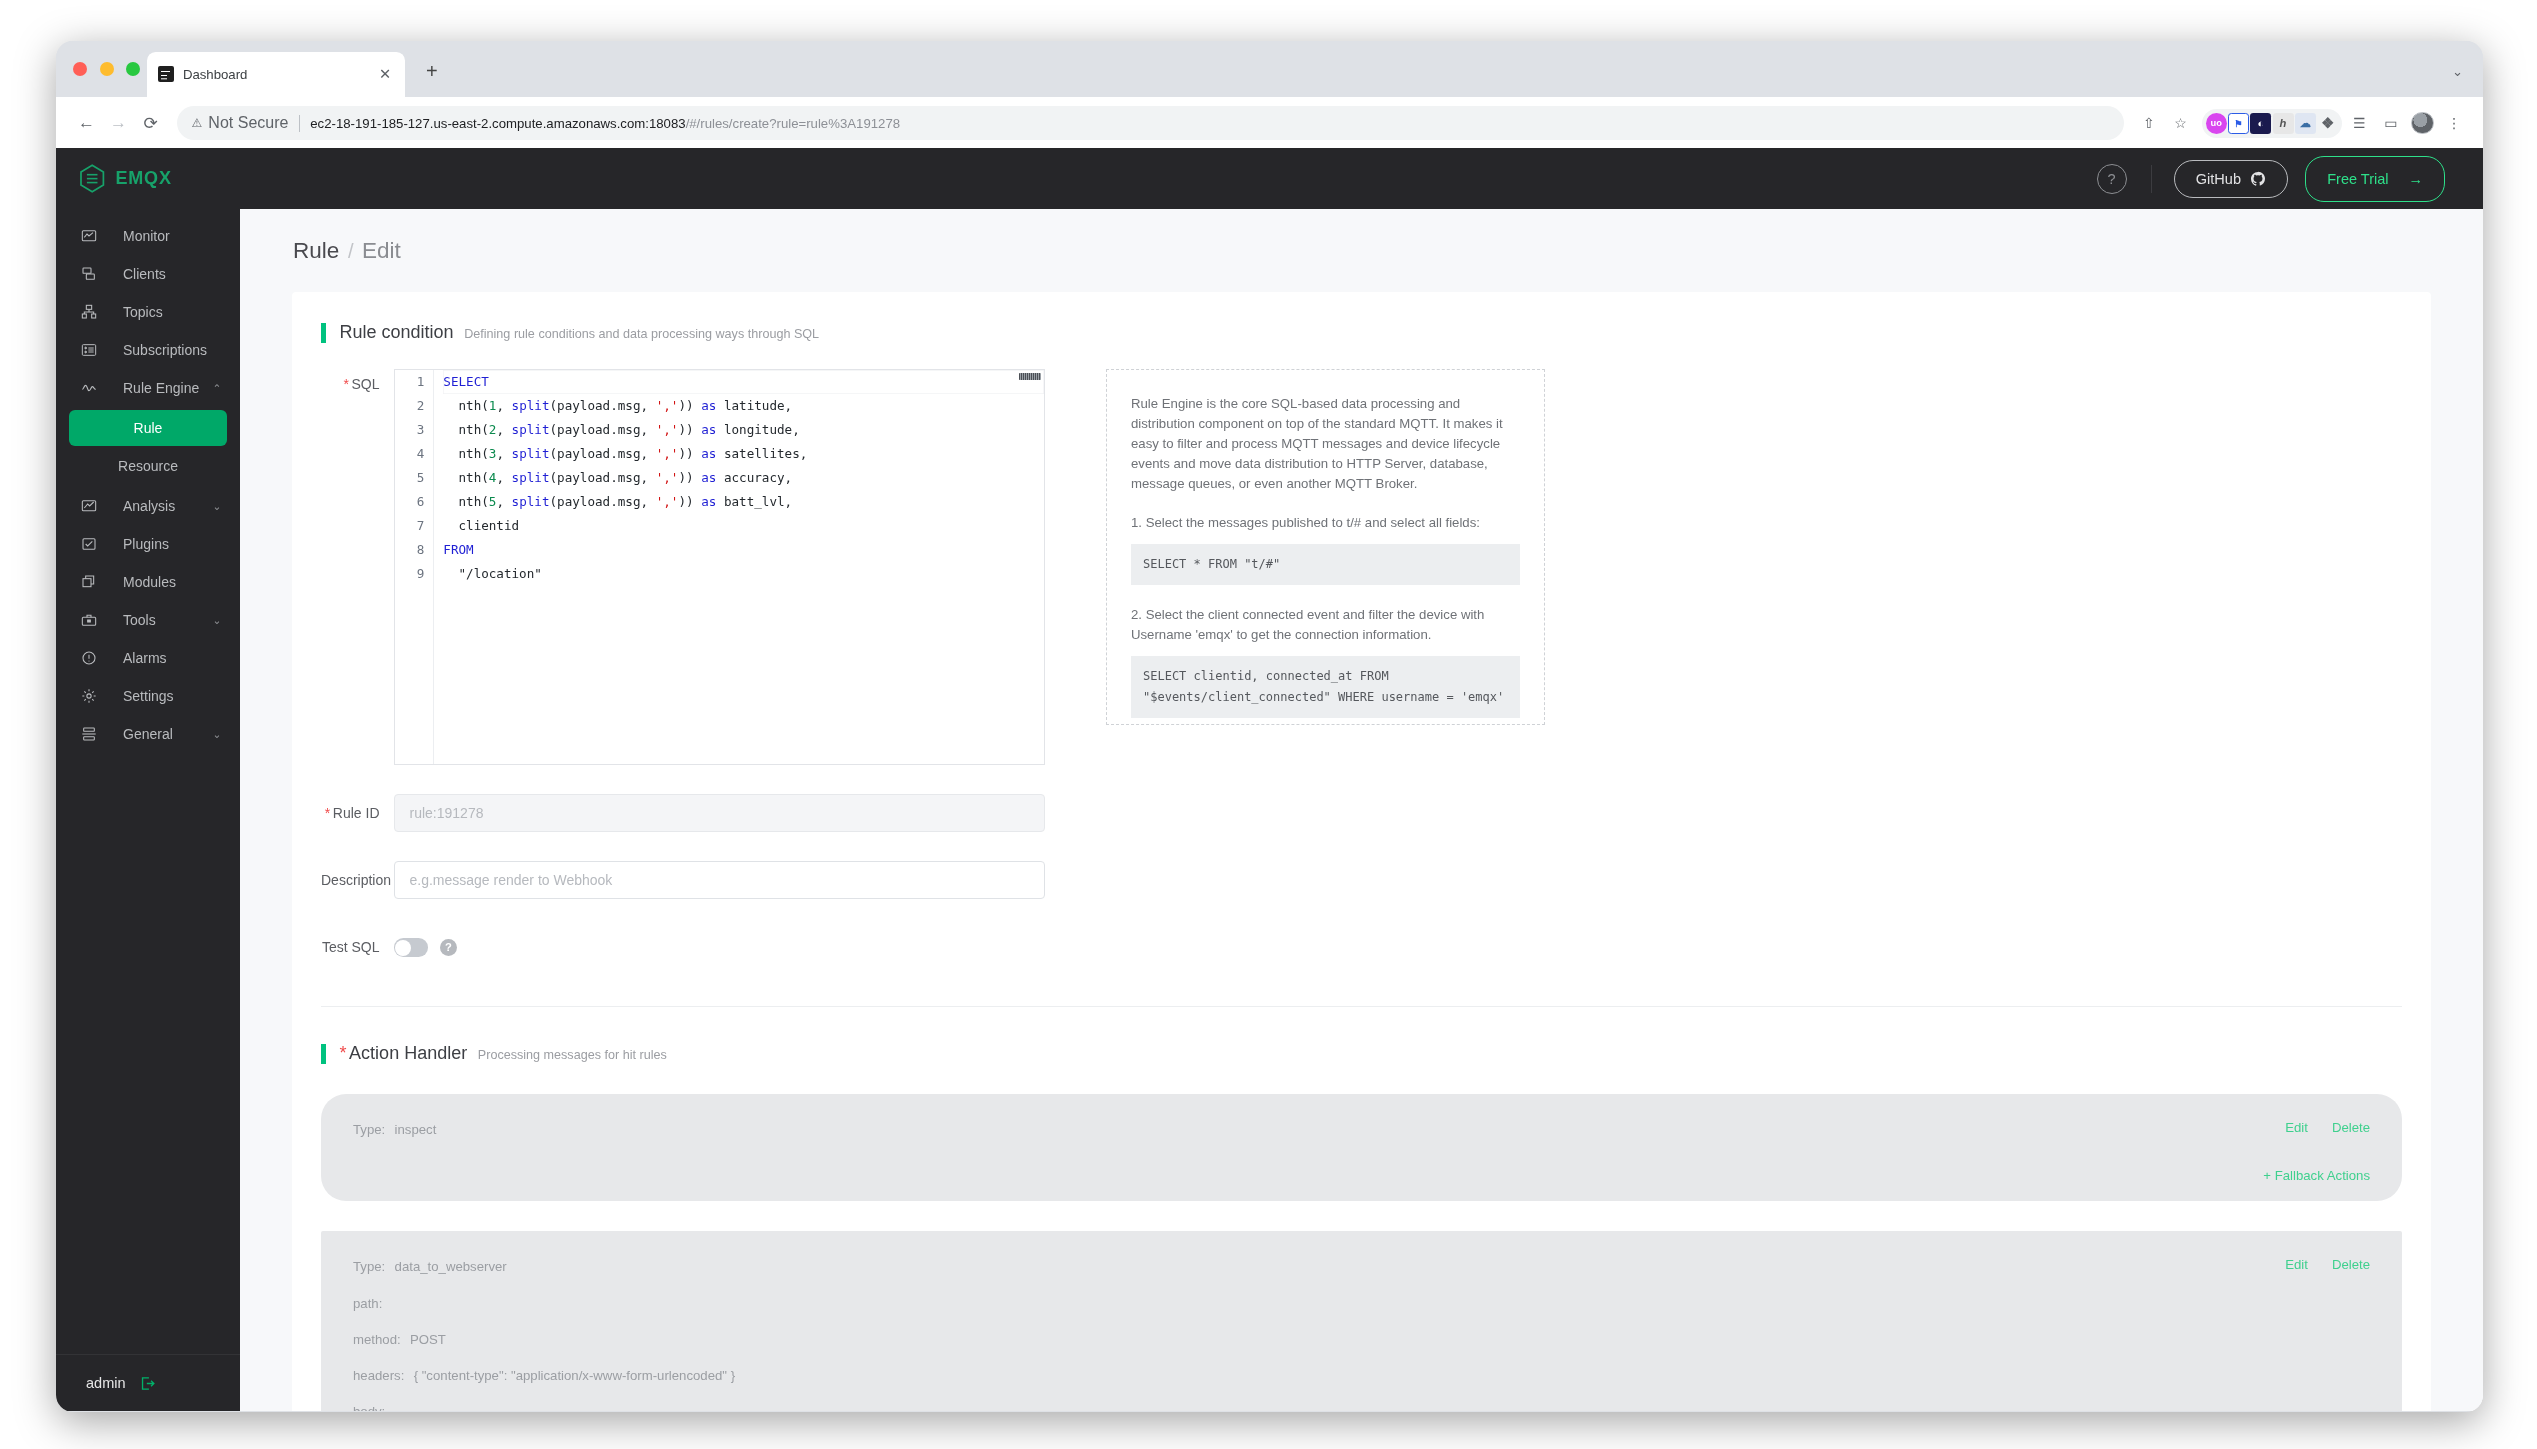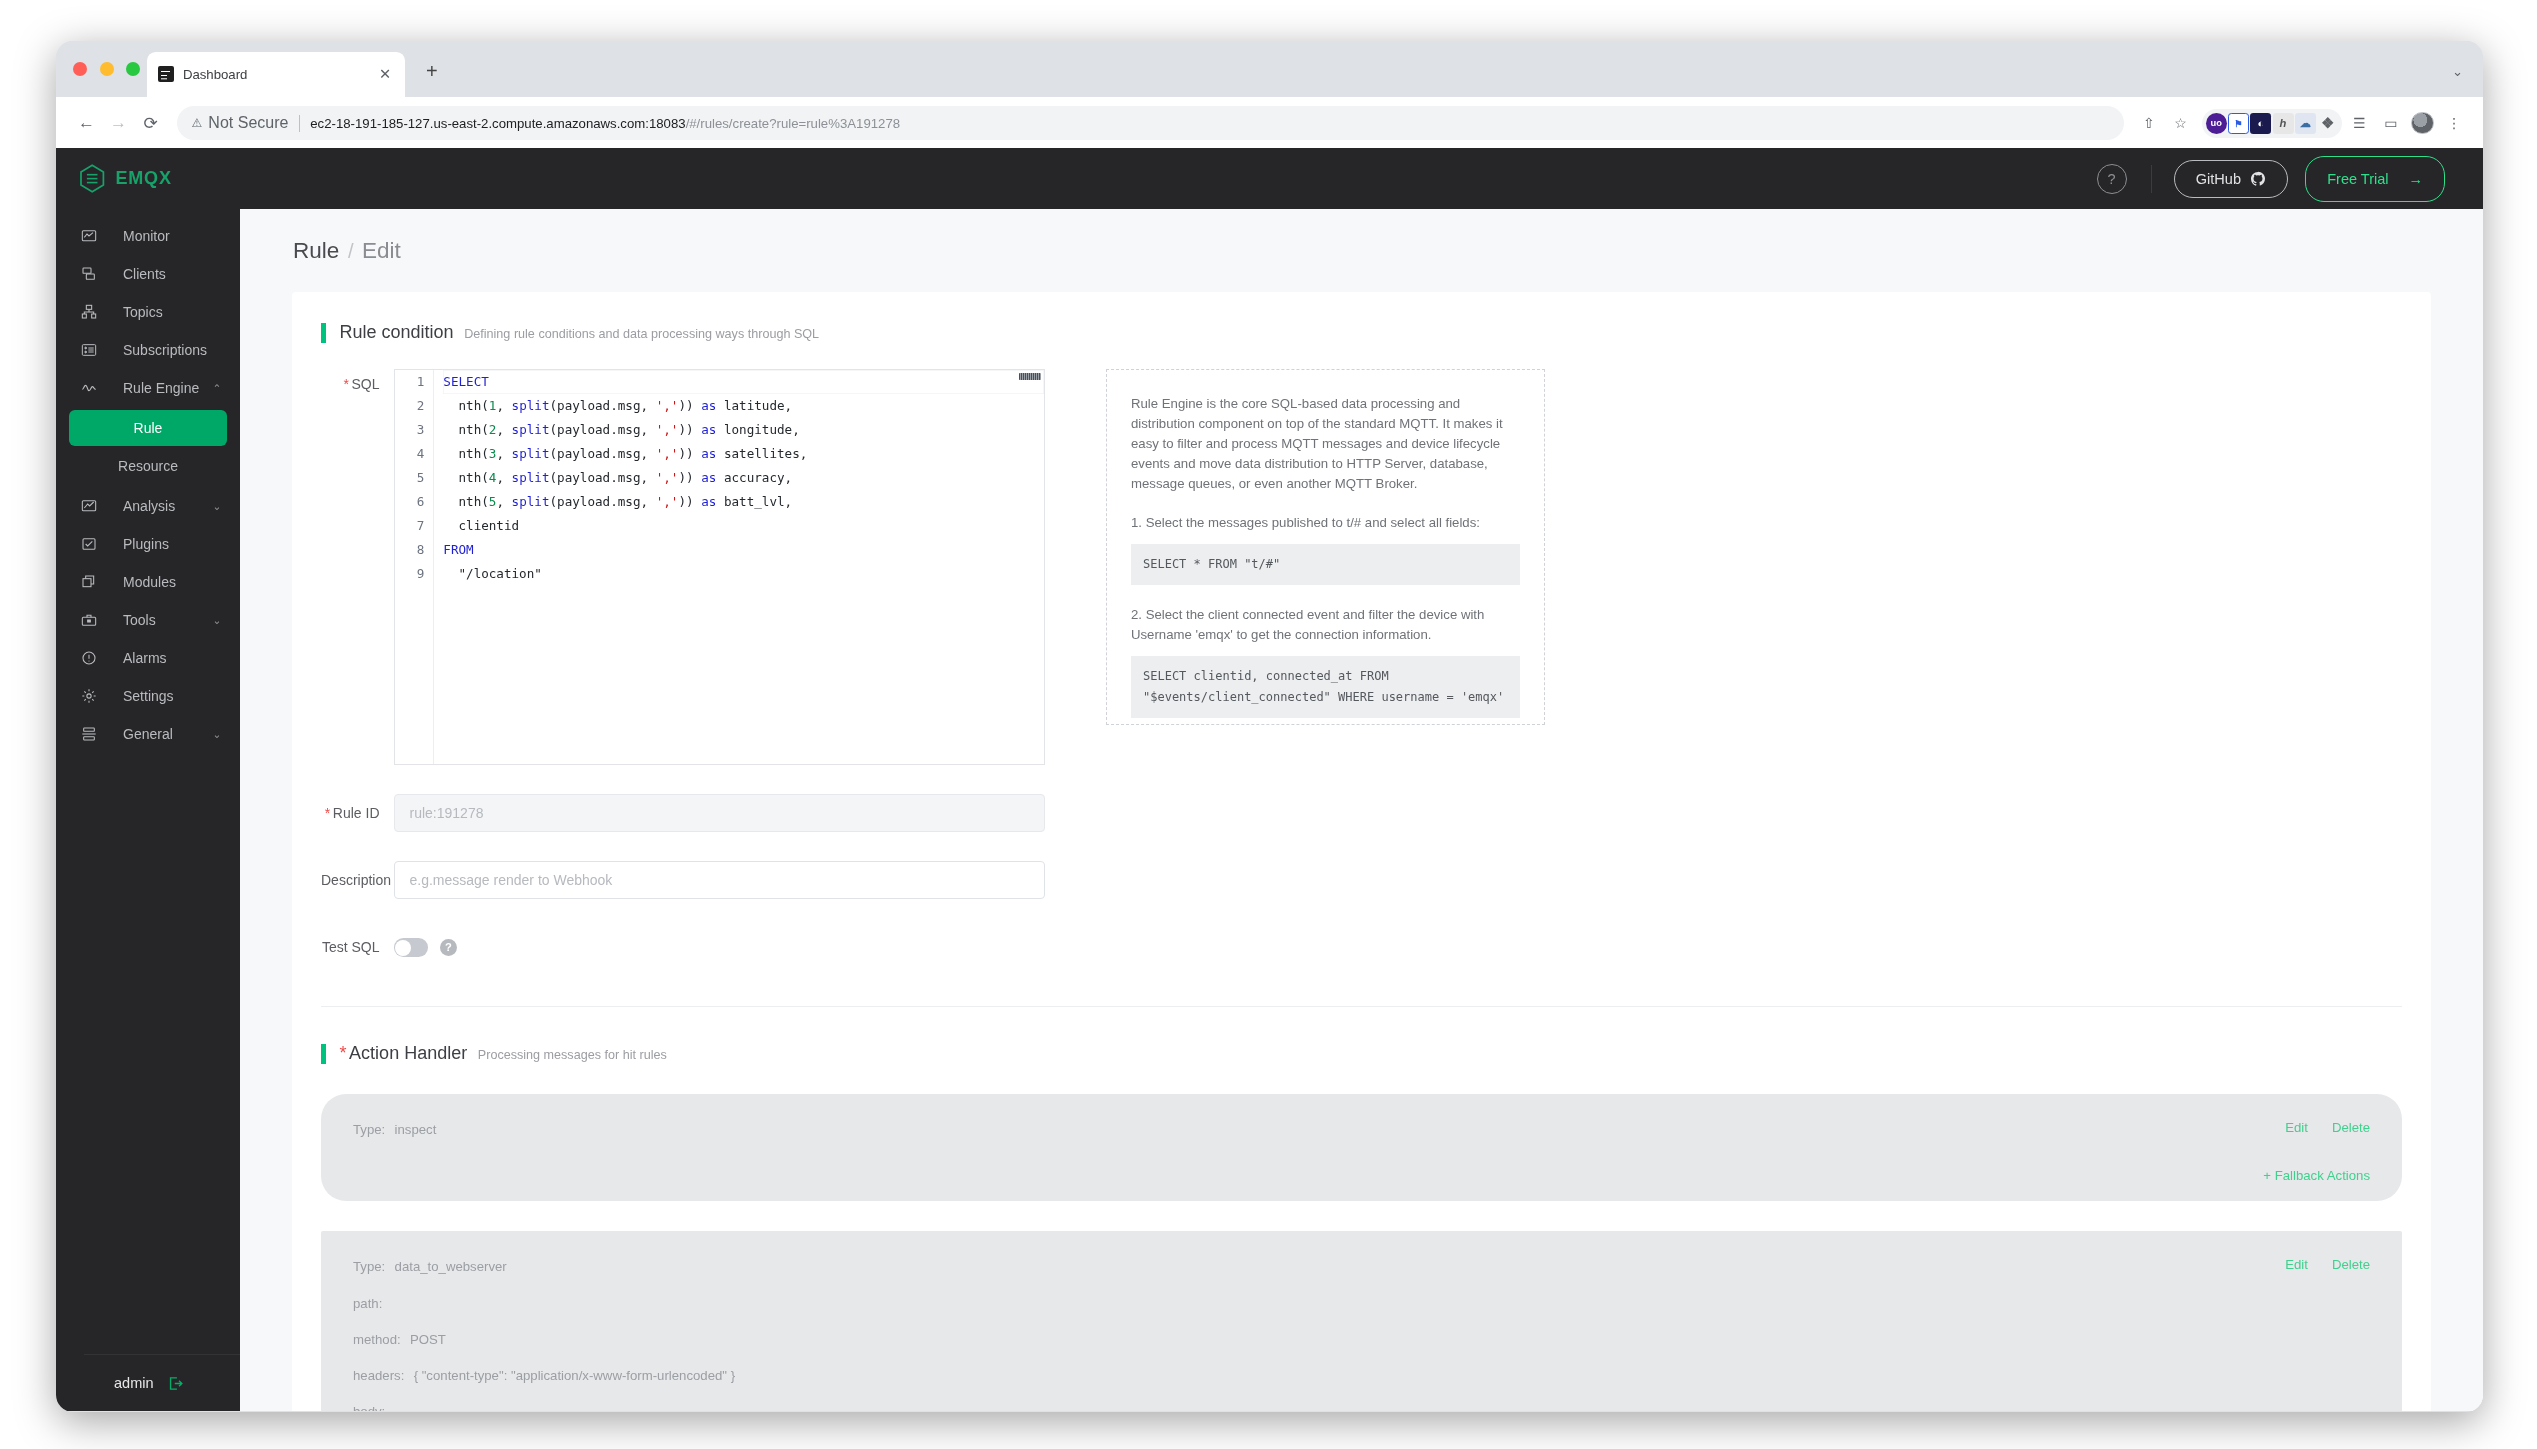"uo" .ext-ublock { background: #4c1d95 -> #d946ef }
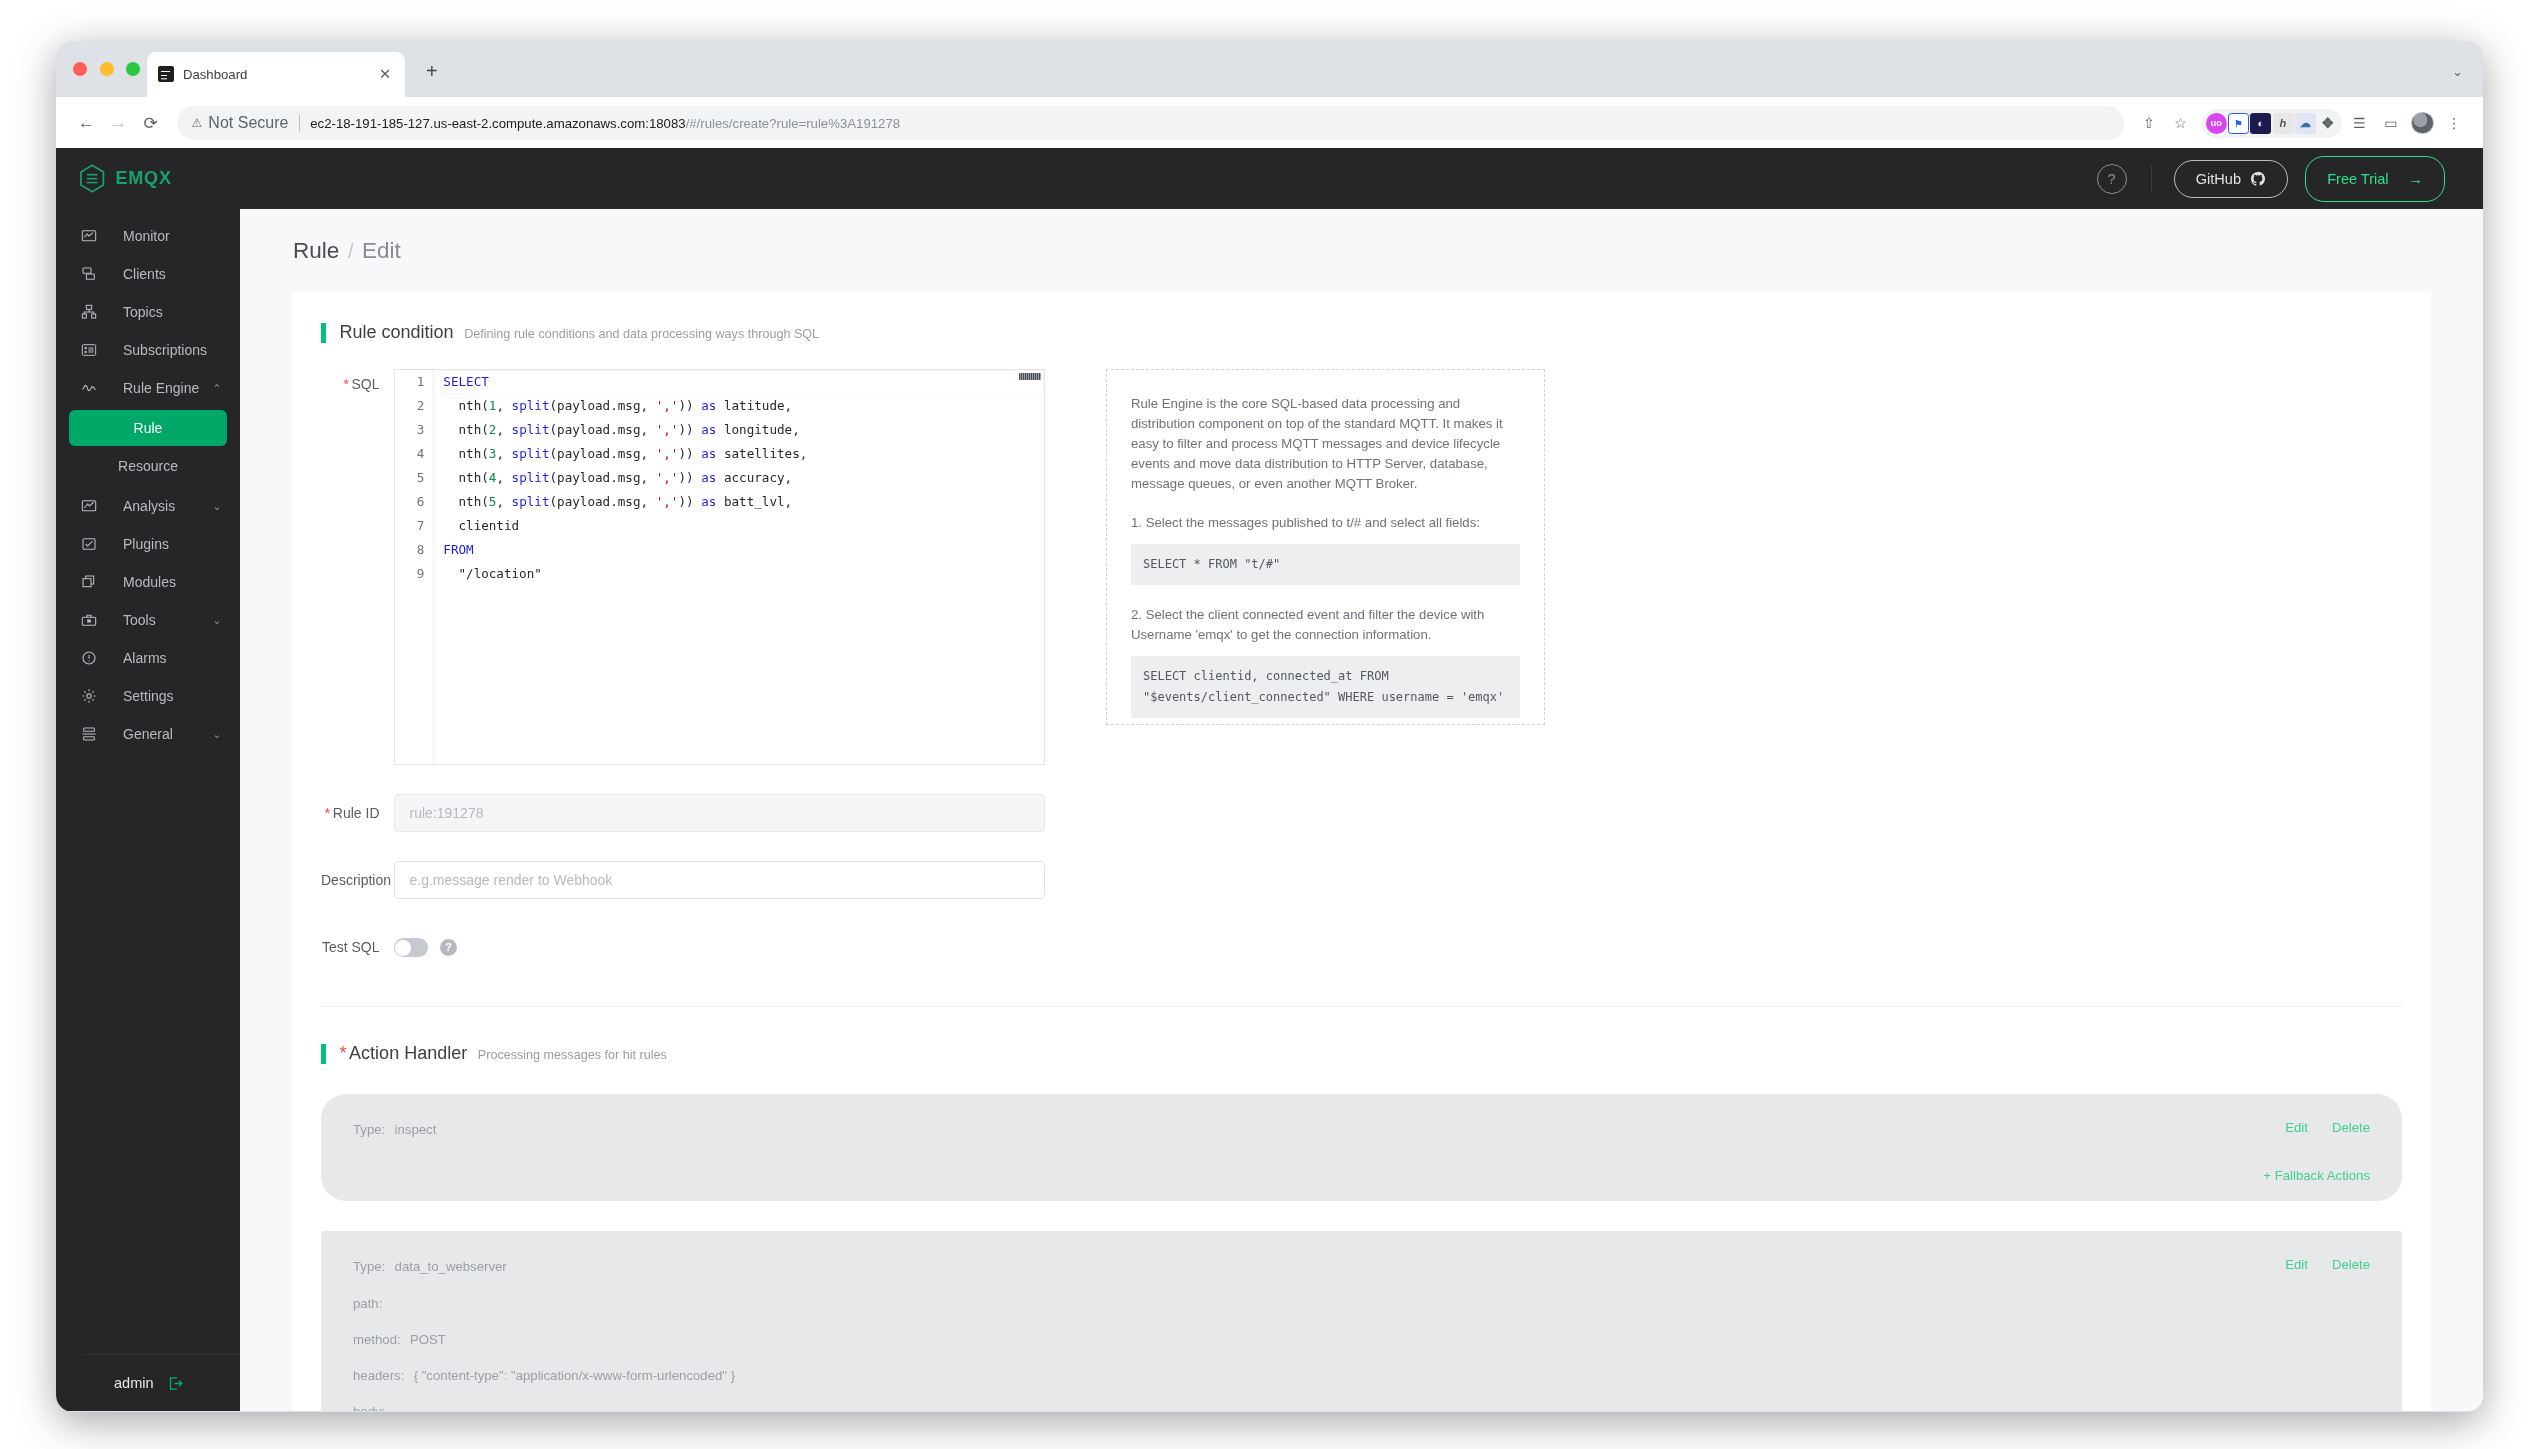"admin" .sidebar-footer { margin-left: 28px -> none }
